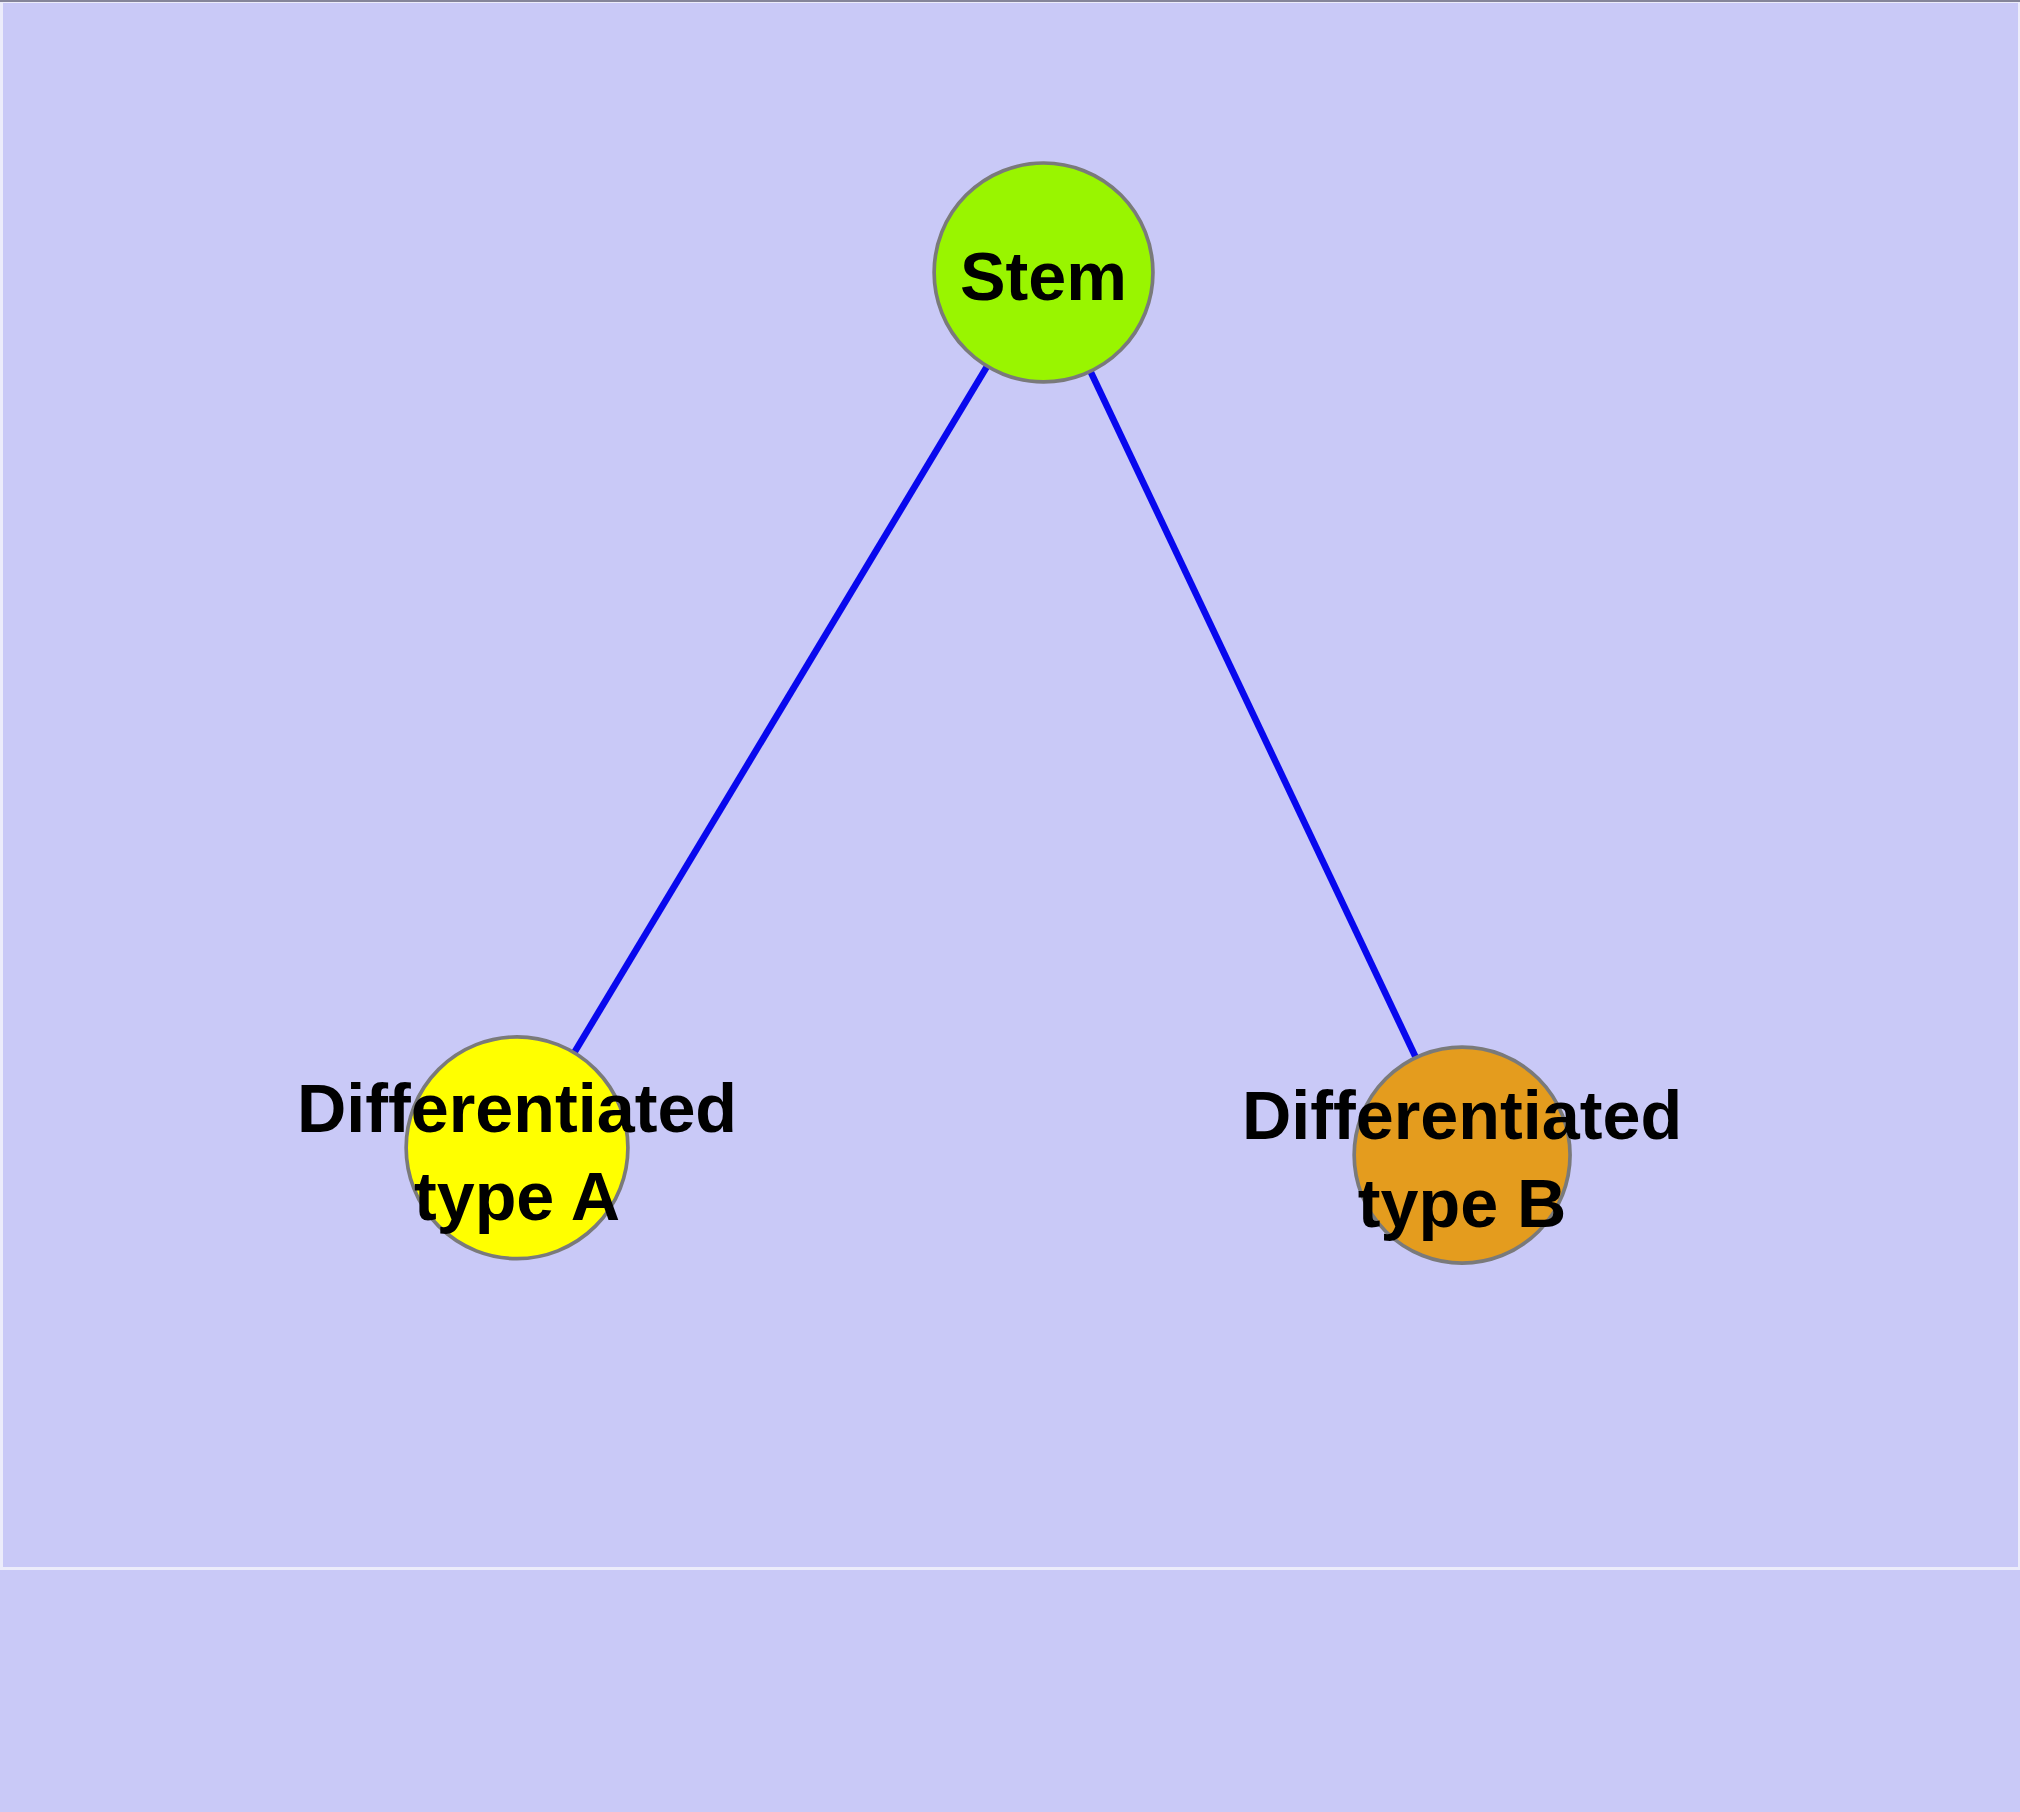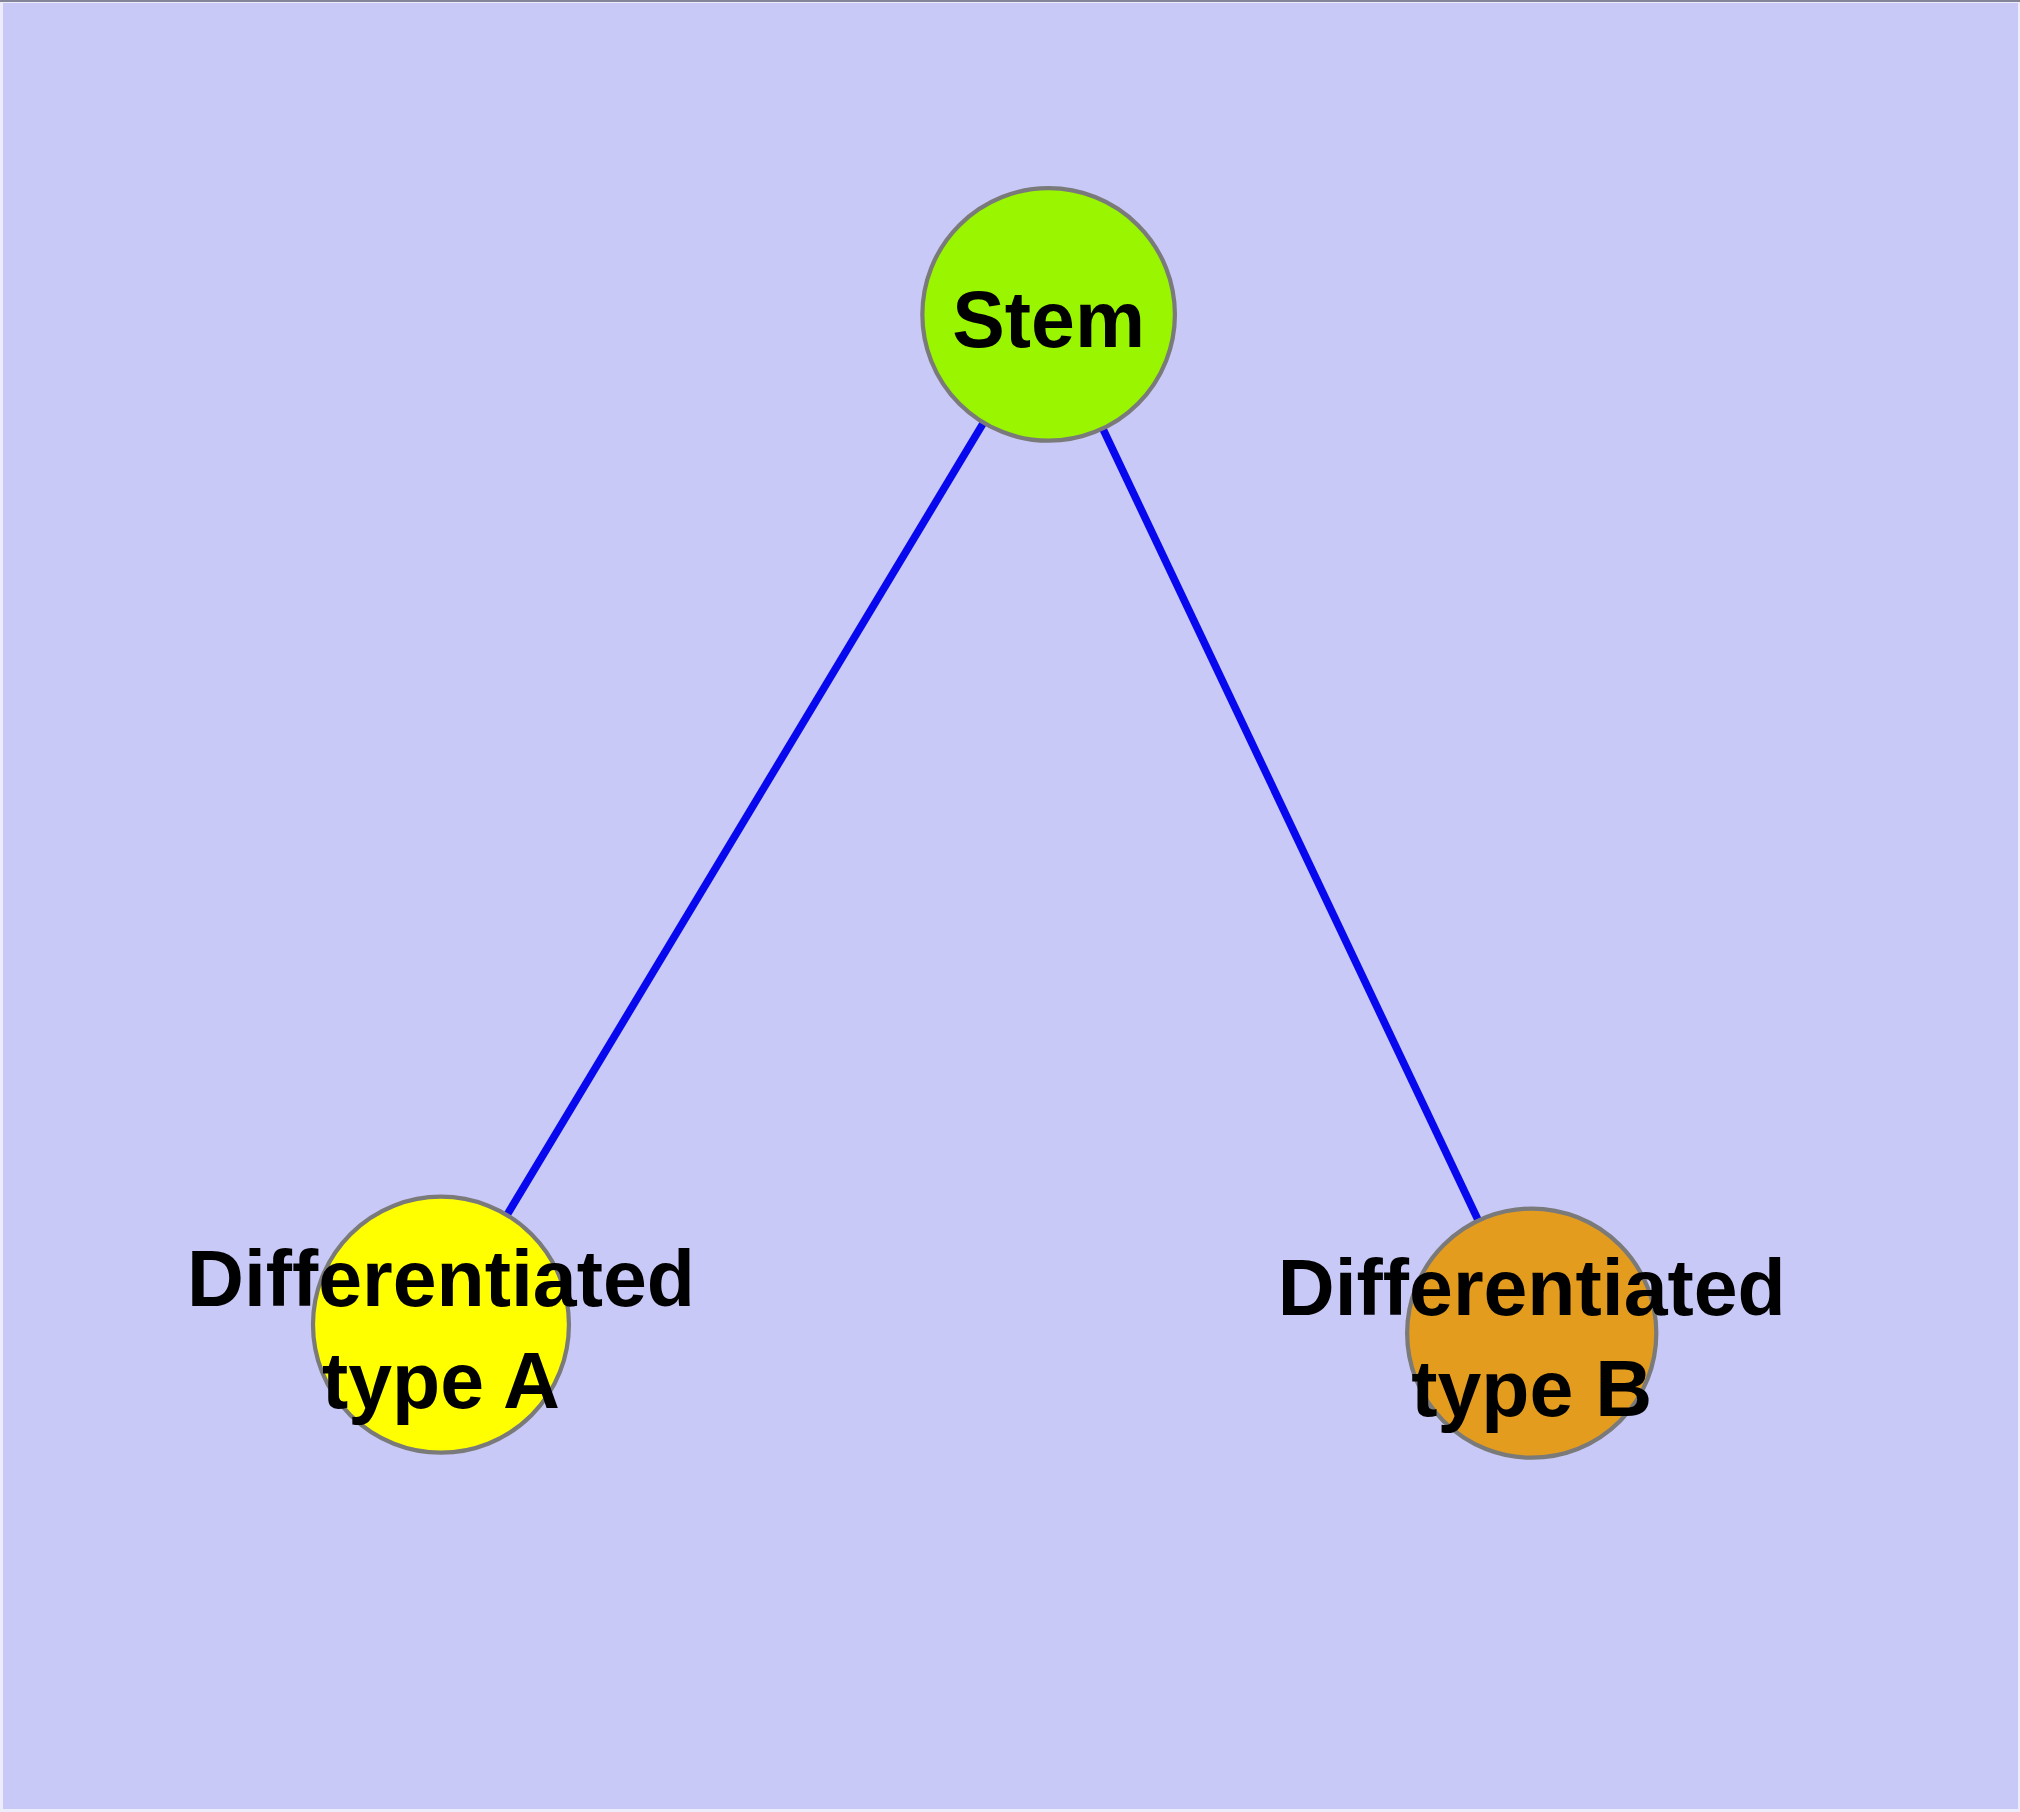"Stem" .canvas { height: 1812px -> 1570px }
